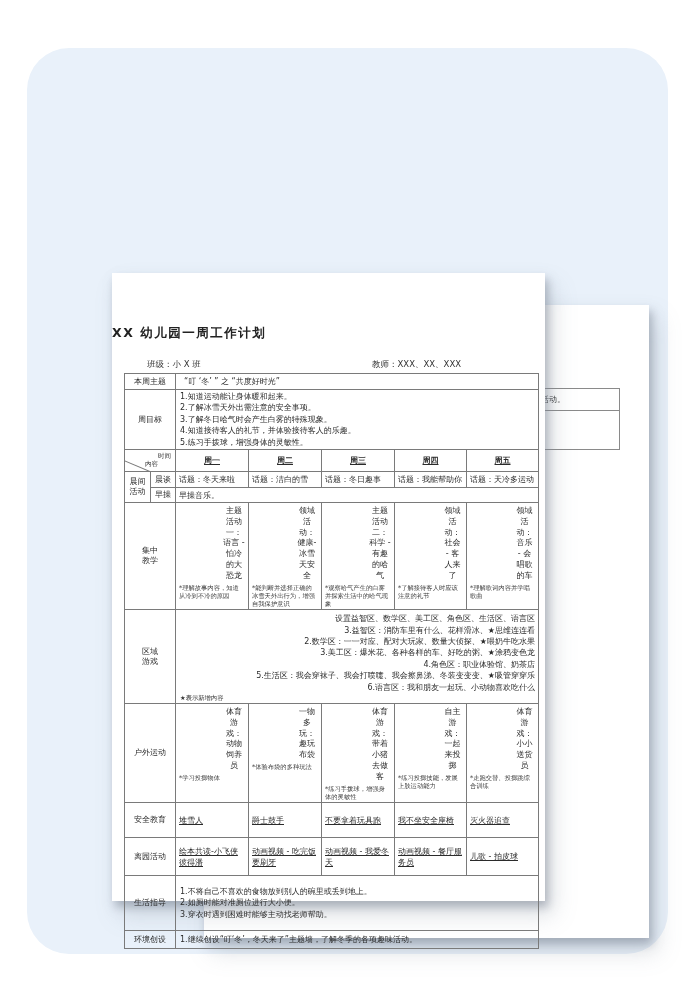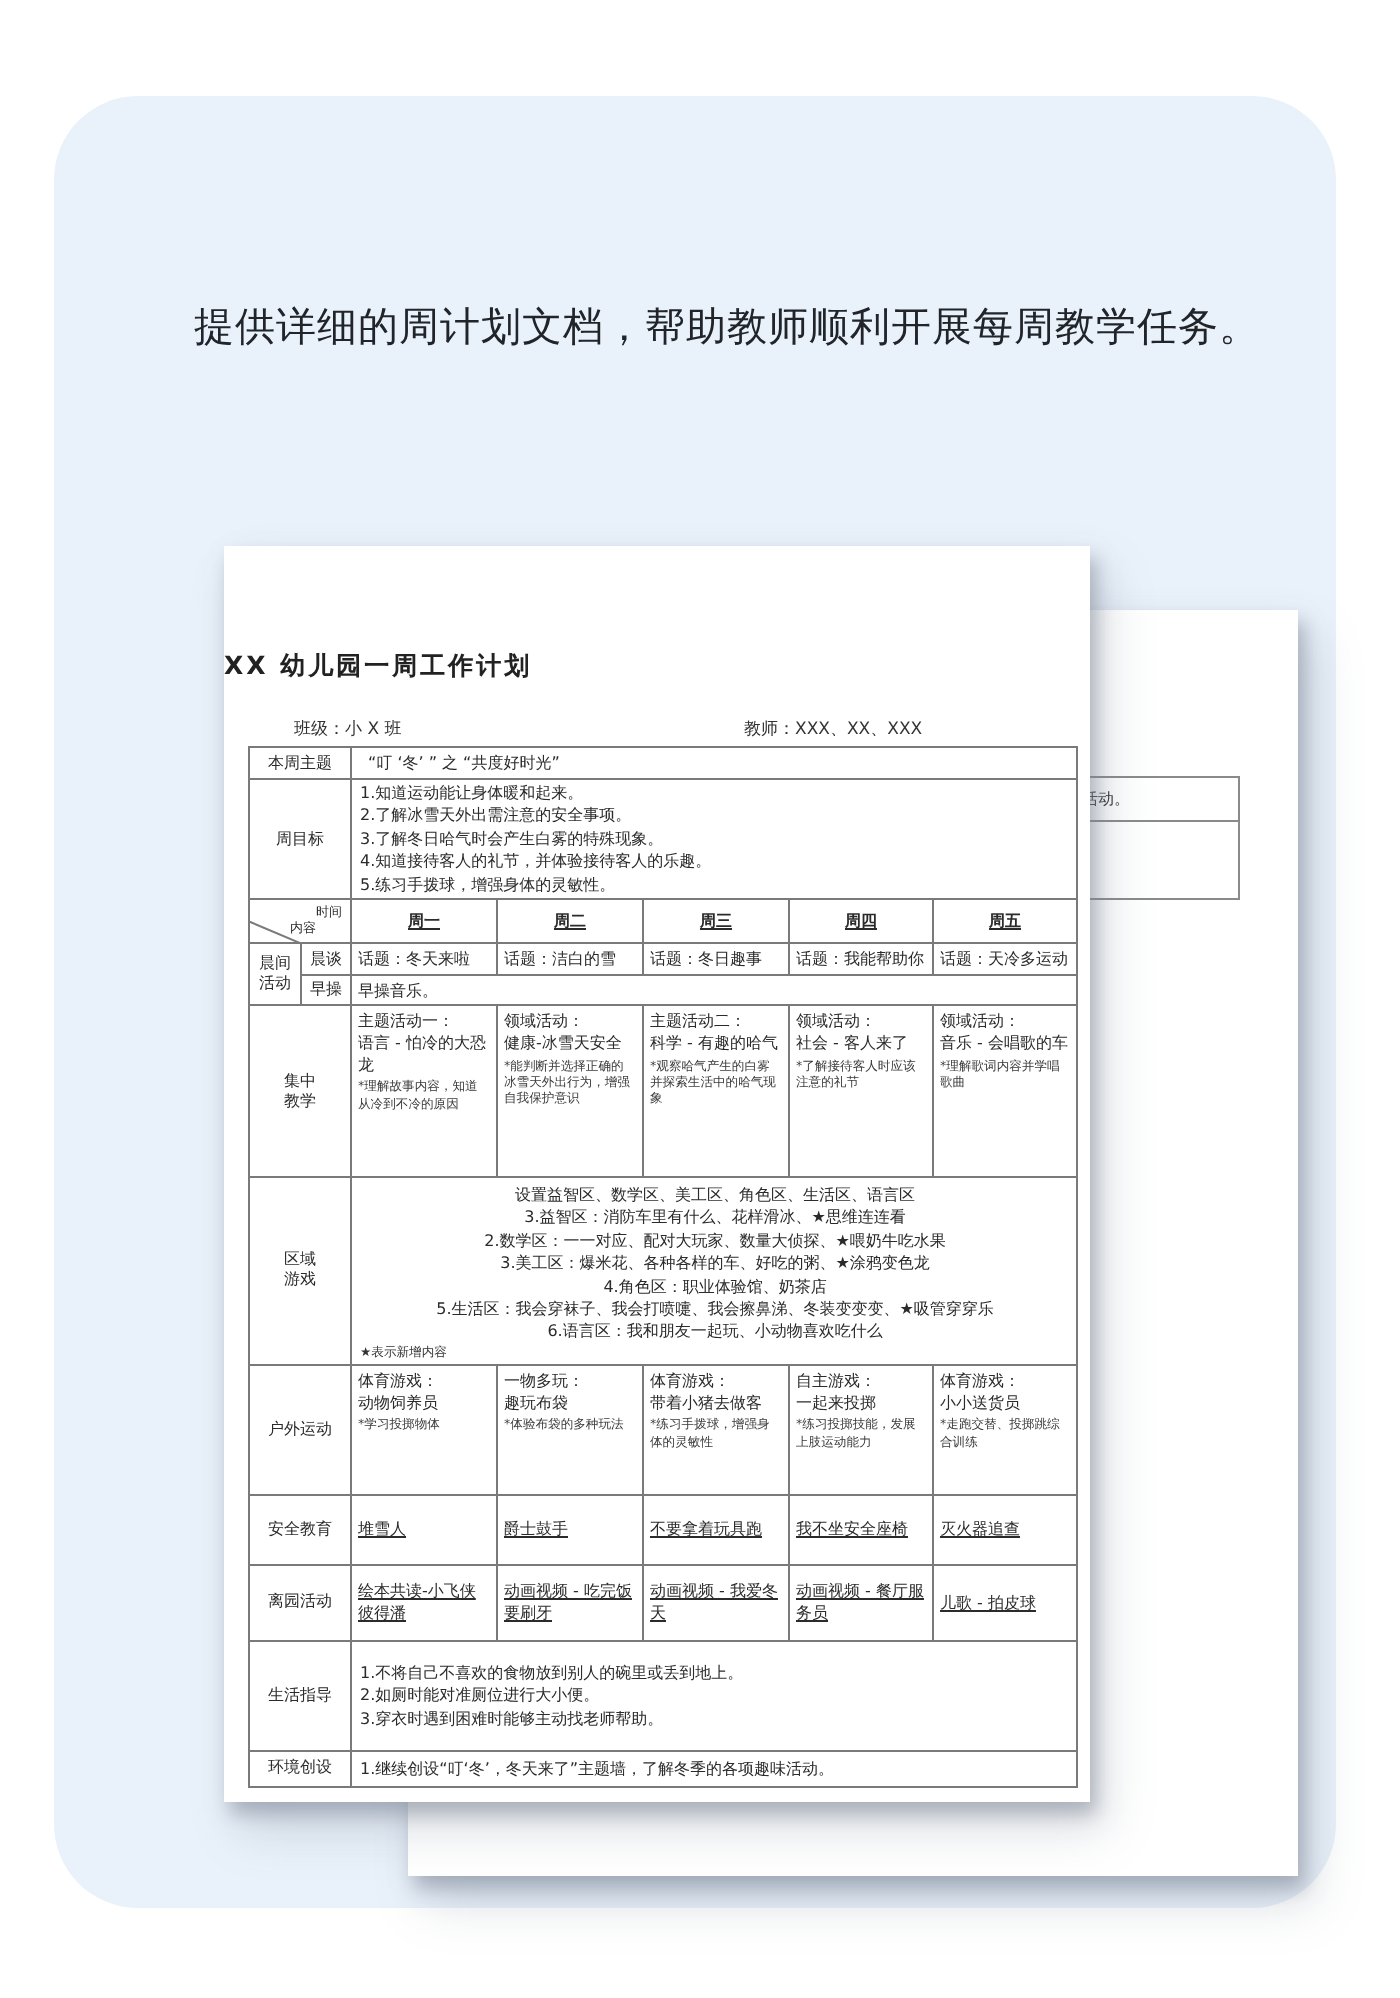"提供详细的周计划文档，帮助教师顺利开展每周教学任务。" p.intro { html: <p>提供详细的周计划文档，帮助教师顺利开展每周教学任务。</p> -> none }
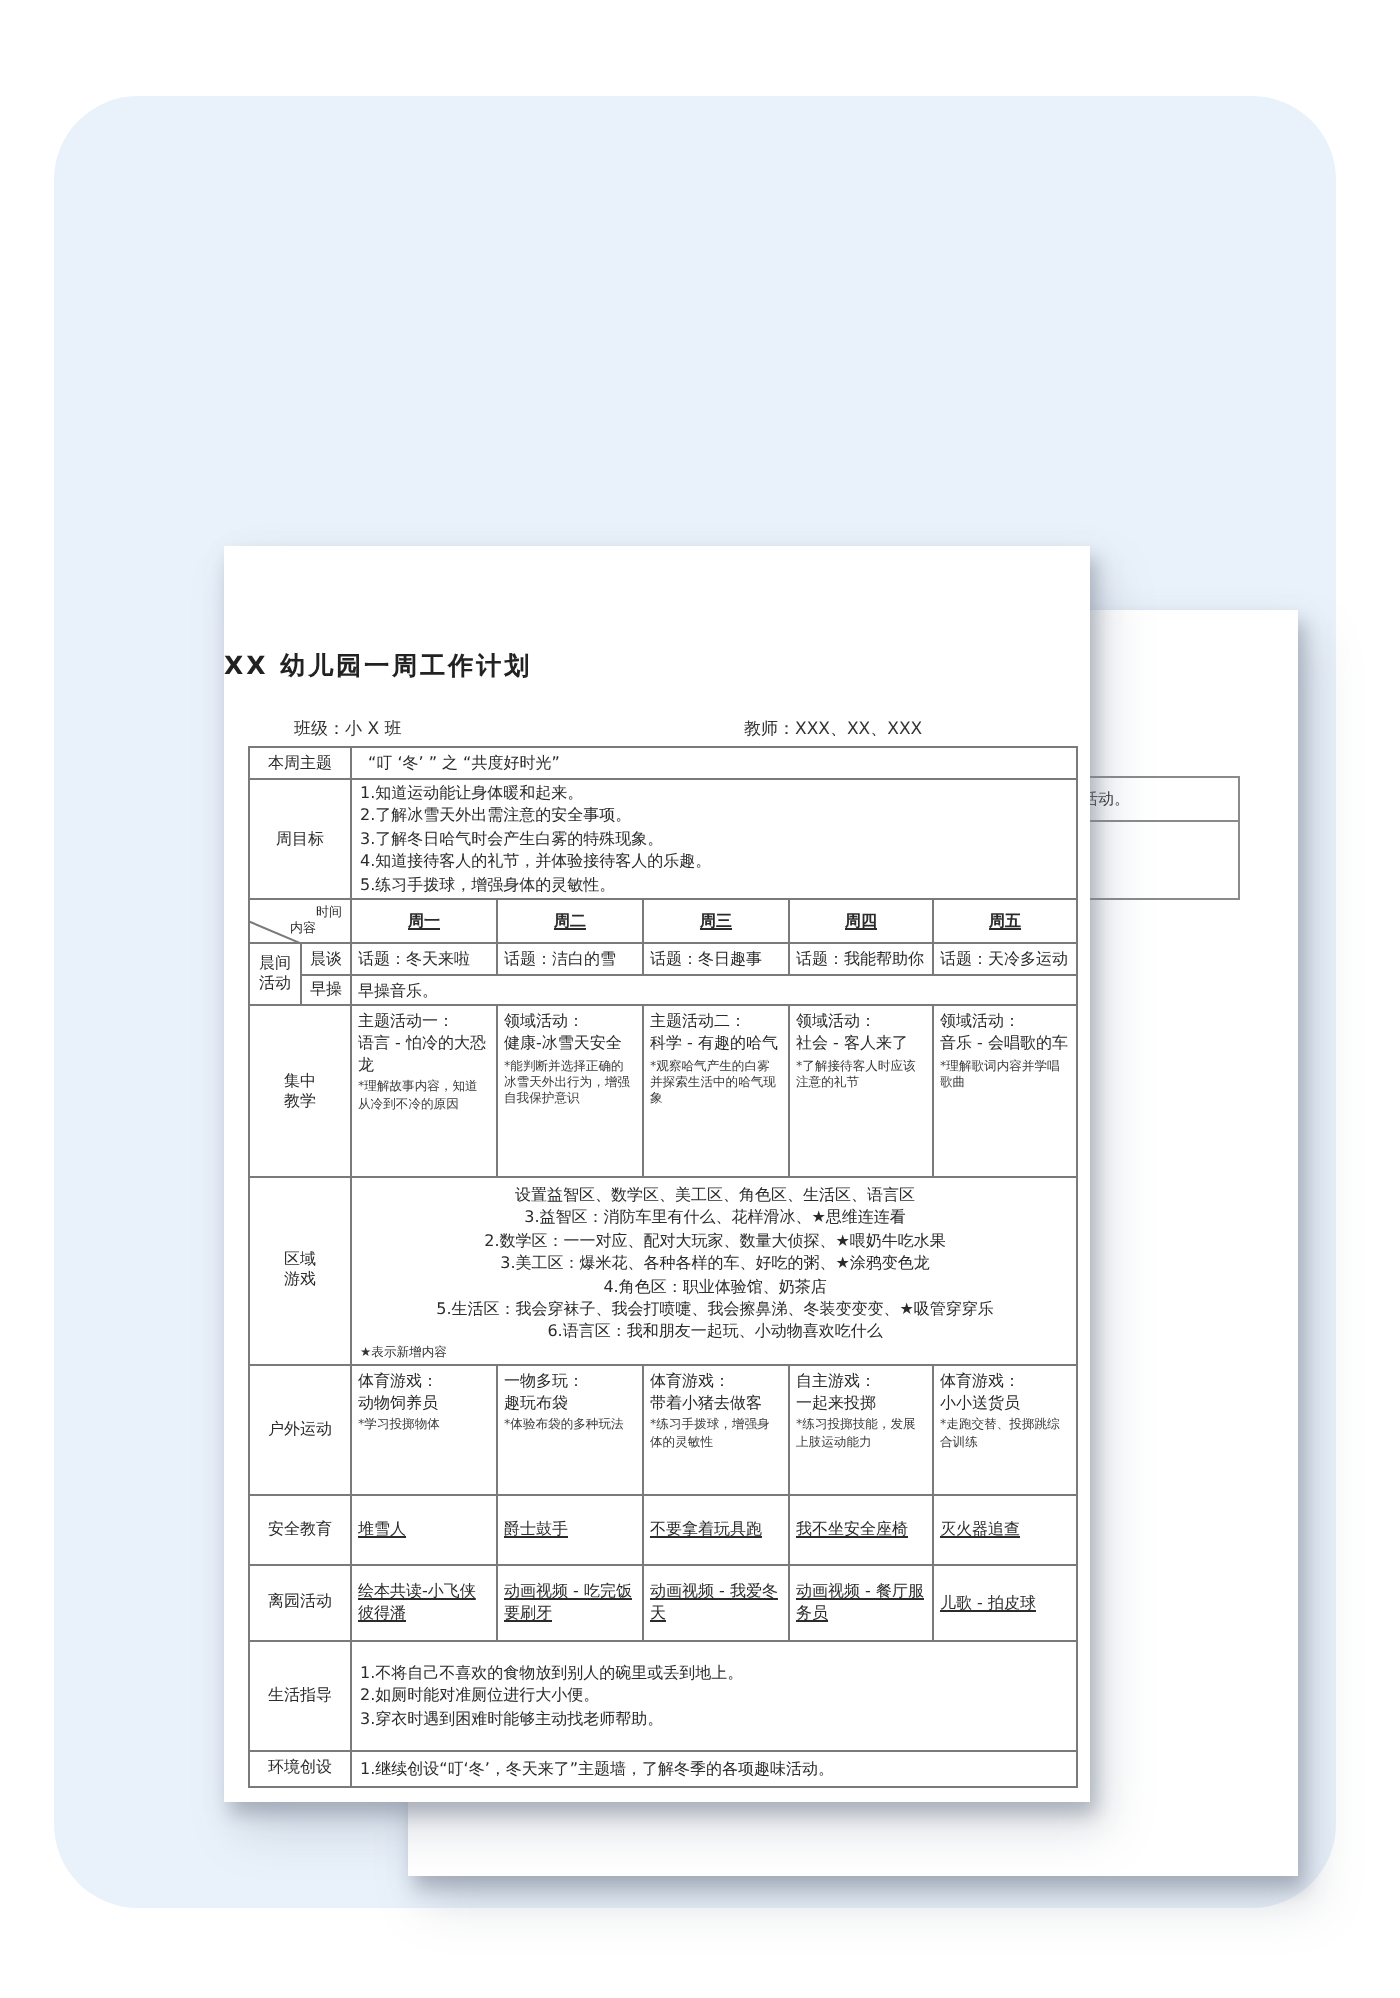"主题活动一：" .cell-title { margin-left: none -> 44px; text-align: left -> center }
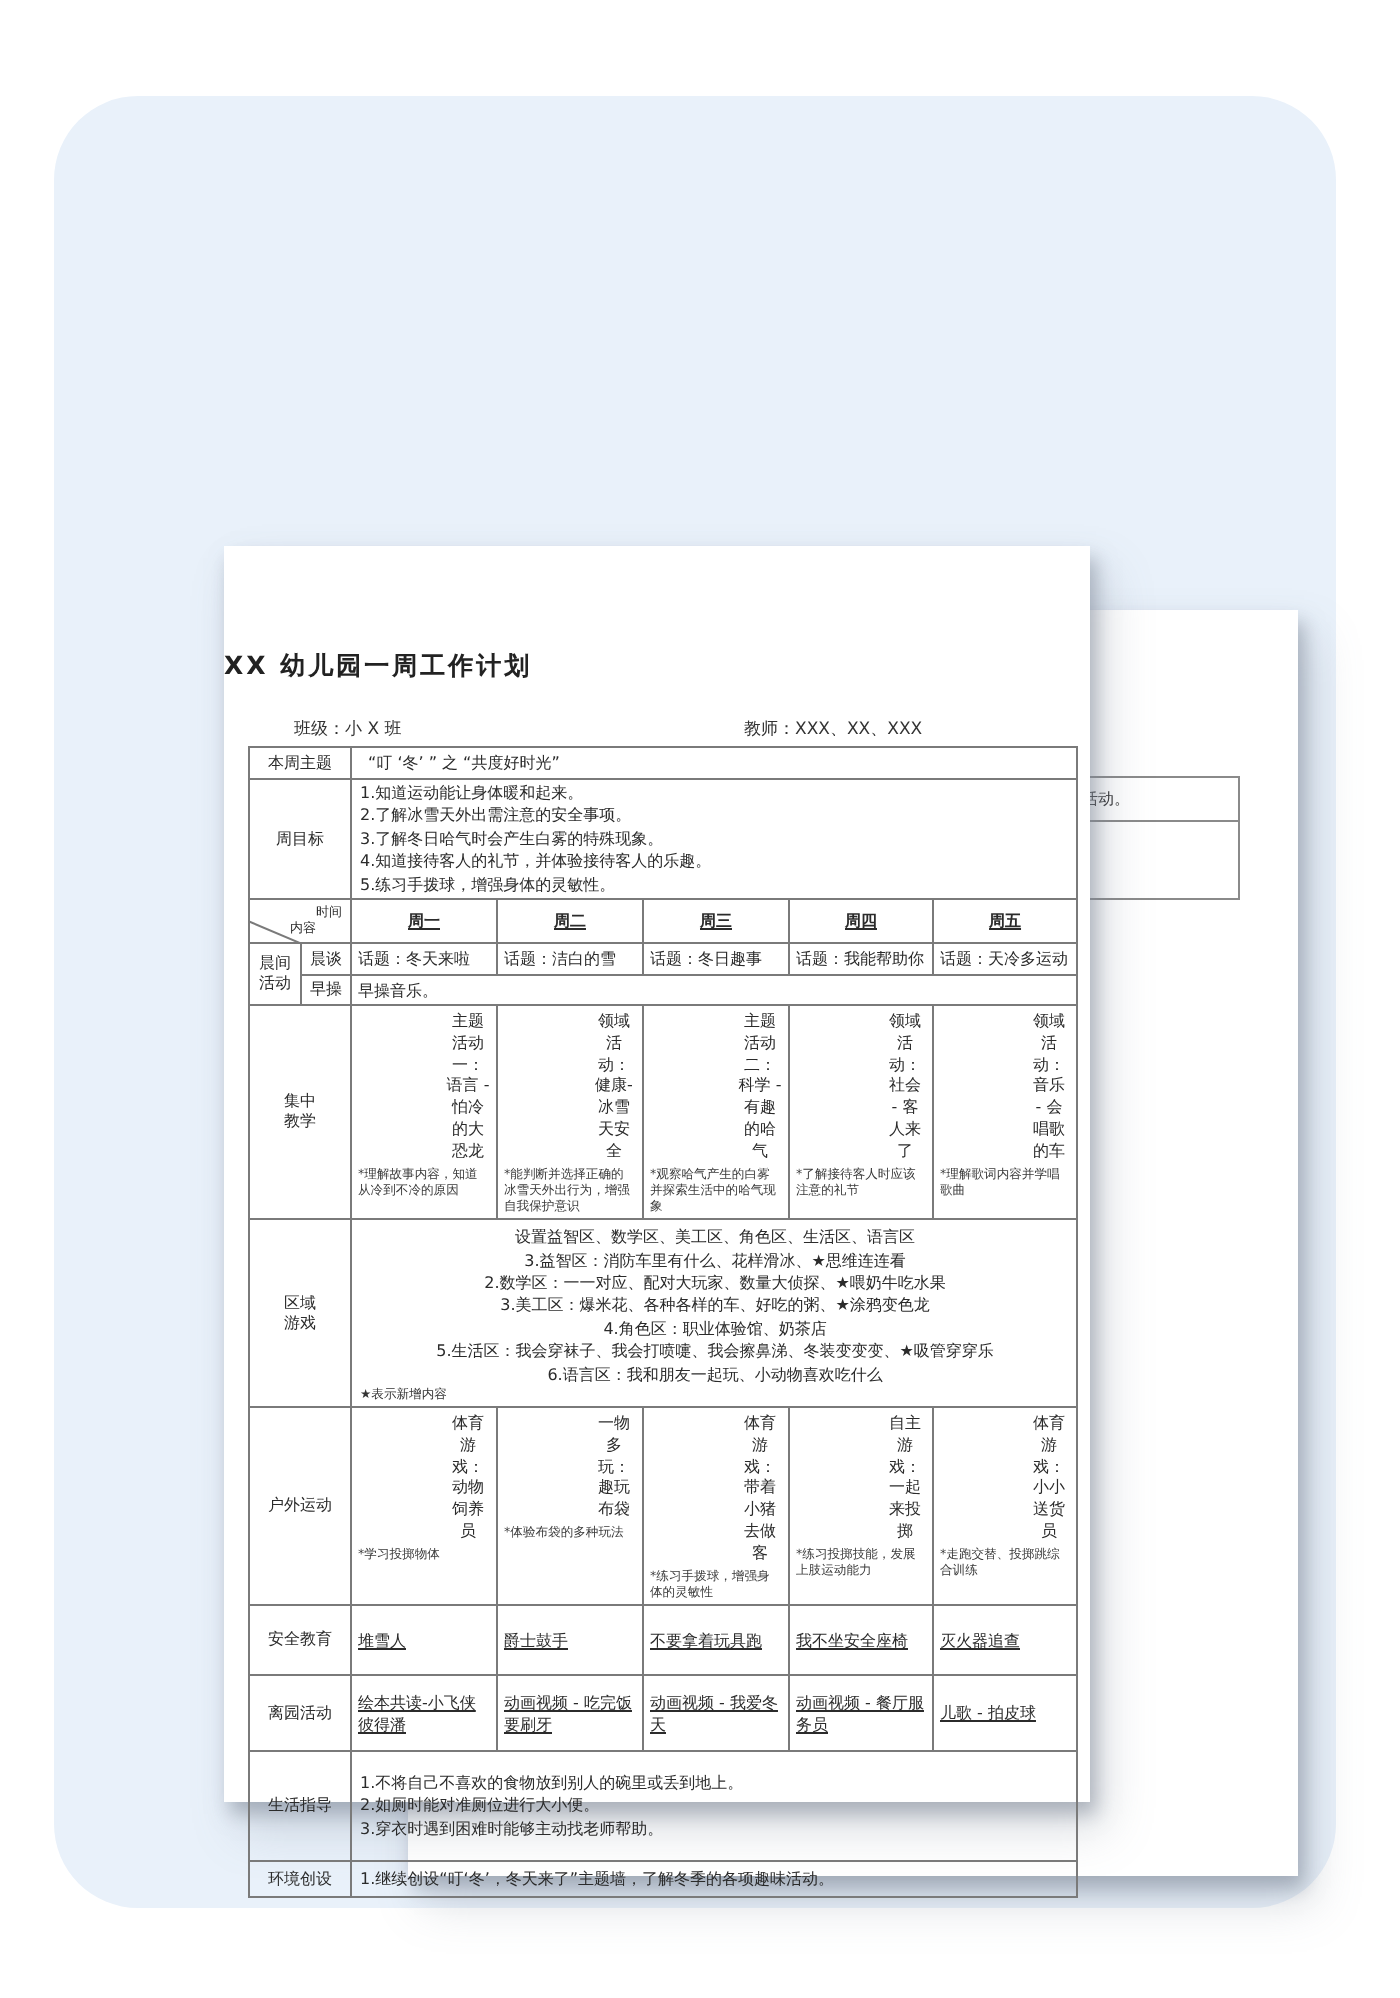"设置益智区、数学区、美工区、角色区、生活区、语言区" .reg-line { text-align: center -> right }
